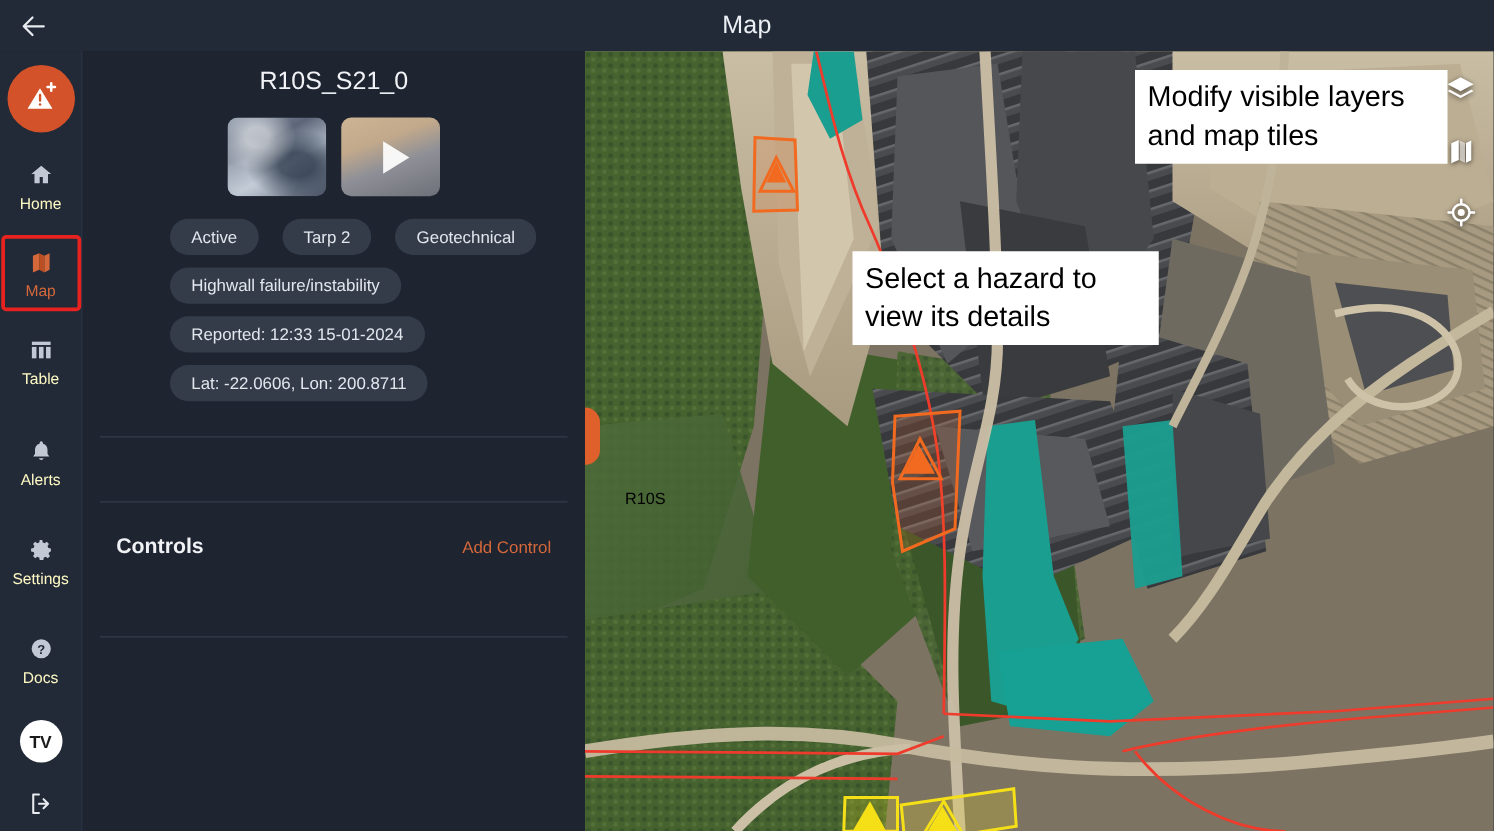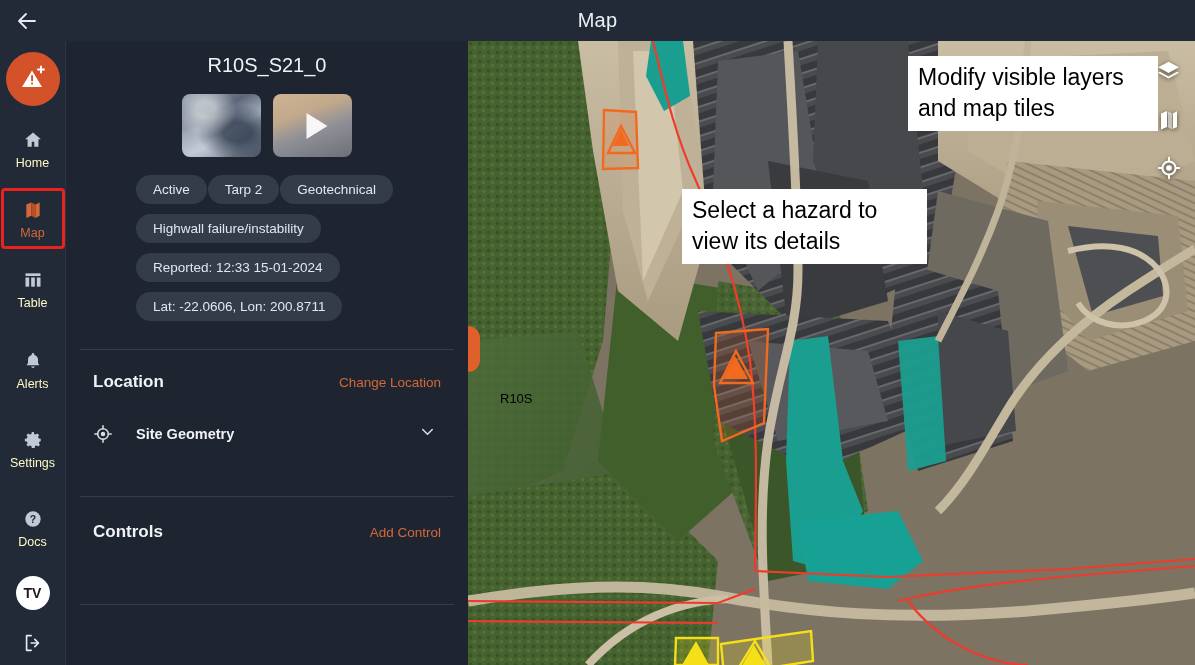"Active" .chip-row { gap: 1px -> 19px }
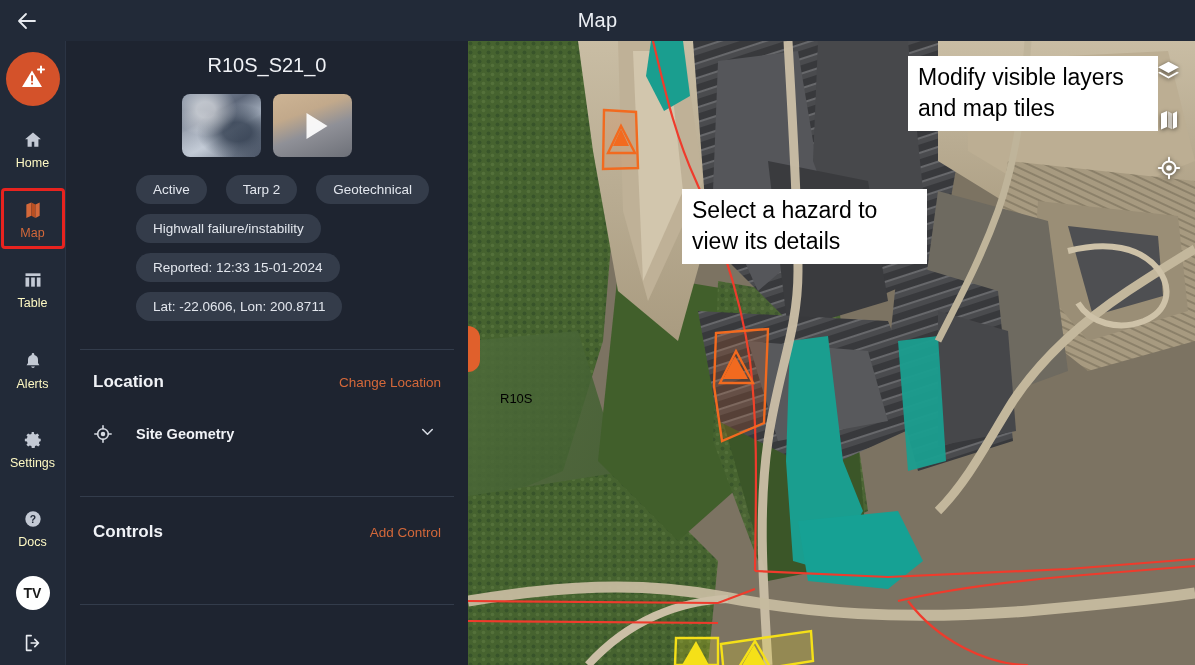"Select a hazard to view" #callout-hazard { top: 148px -> 160px }
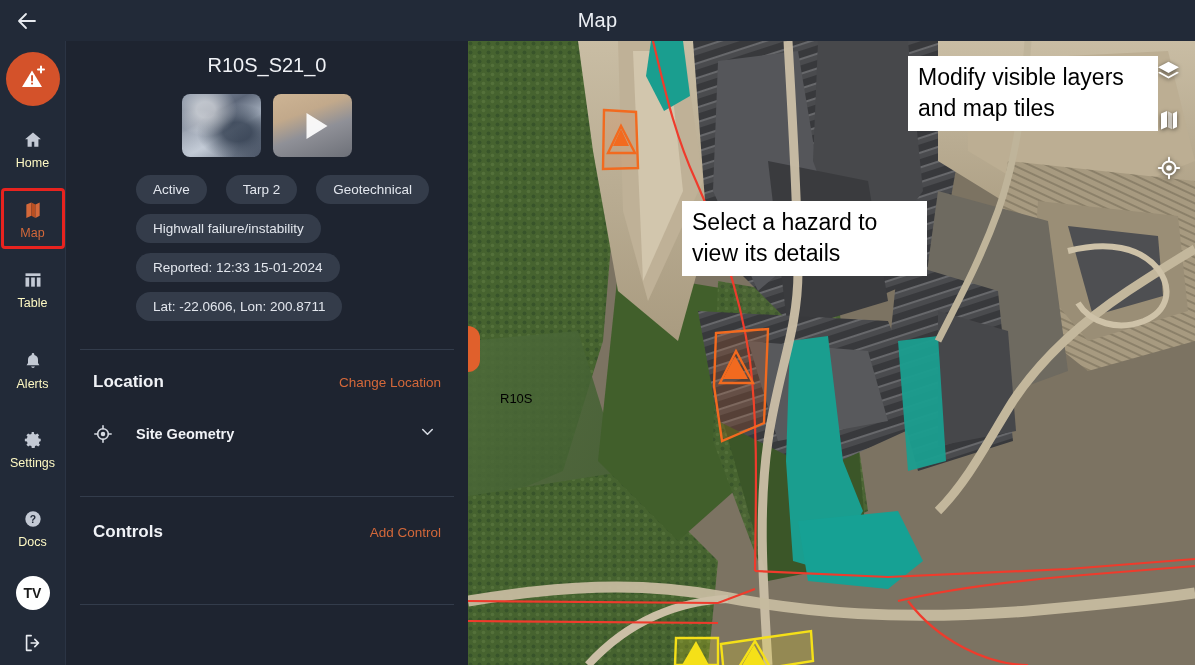"Location" div.section { html: <div> <div> <span>Location</span> <span>Change Location</span> </div> <div> <span> <svg> <circle></circle> <circle></circle> <path></path> </svg> </span> <span>Site Geometry</span> <span> <svg> <path></path> </svg> </span> </div> </div> -> none }
